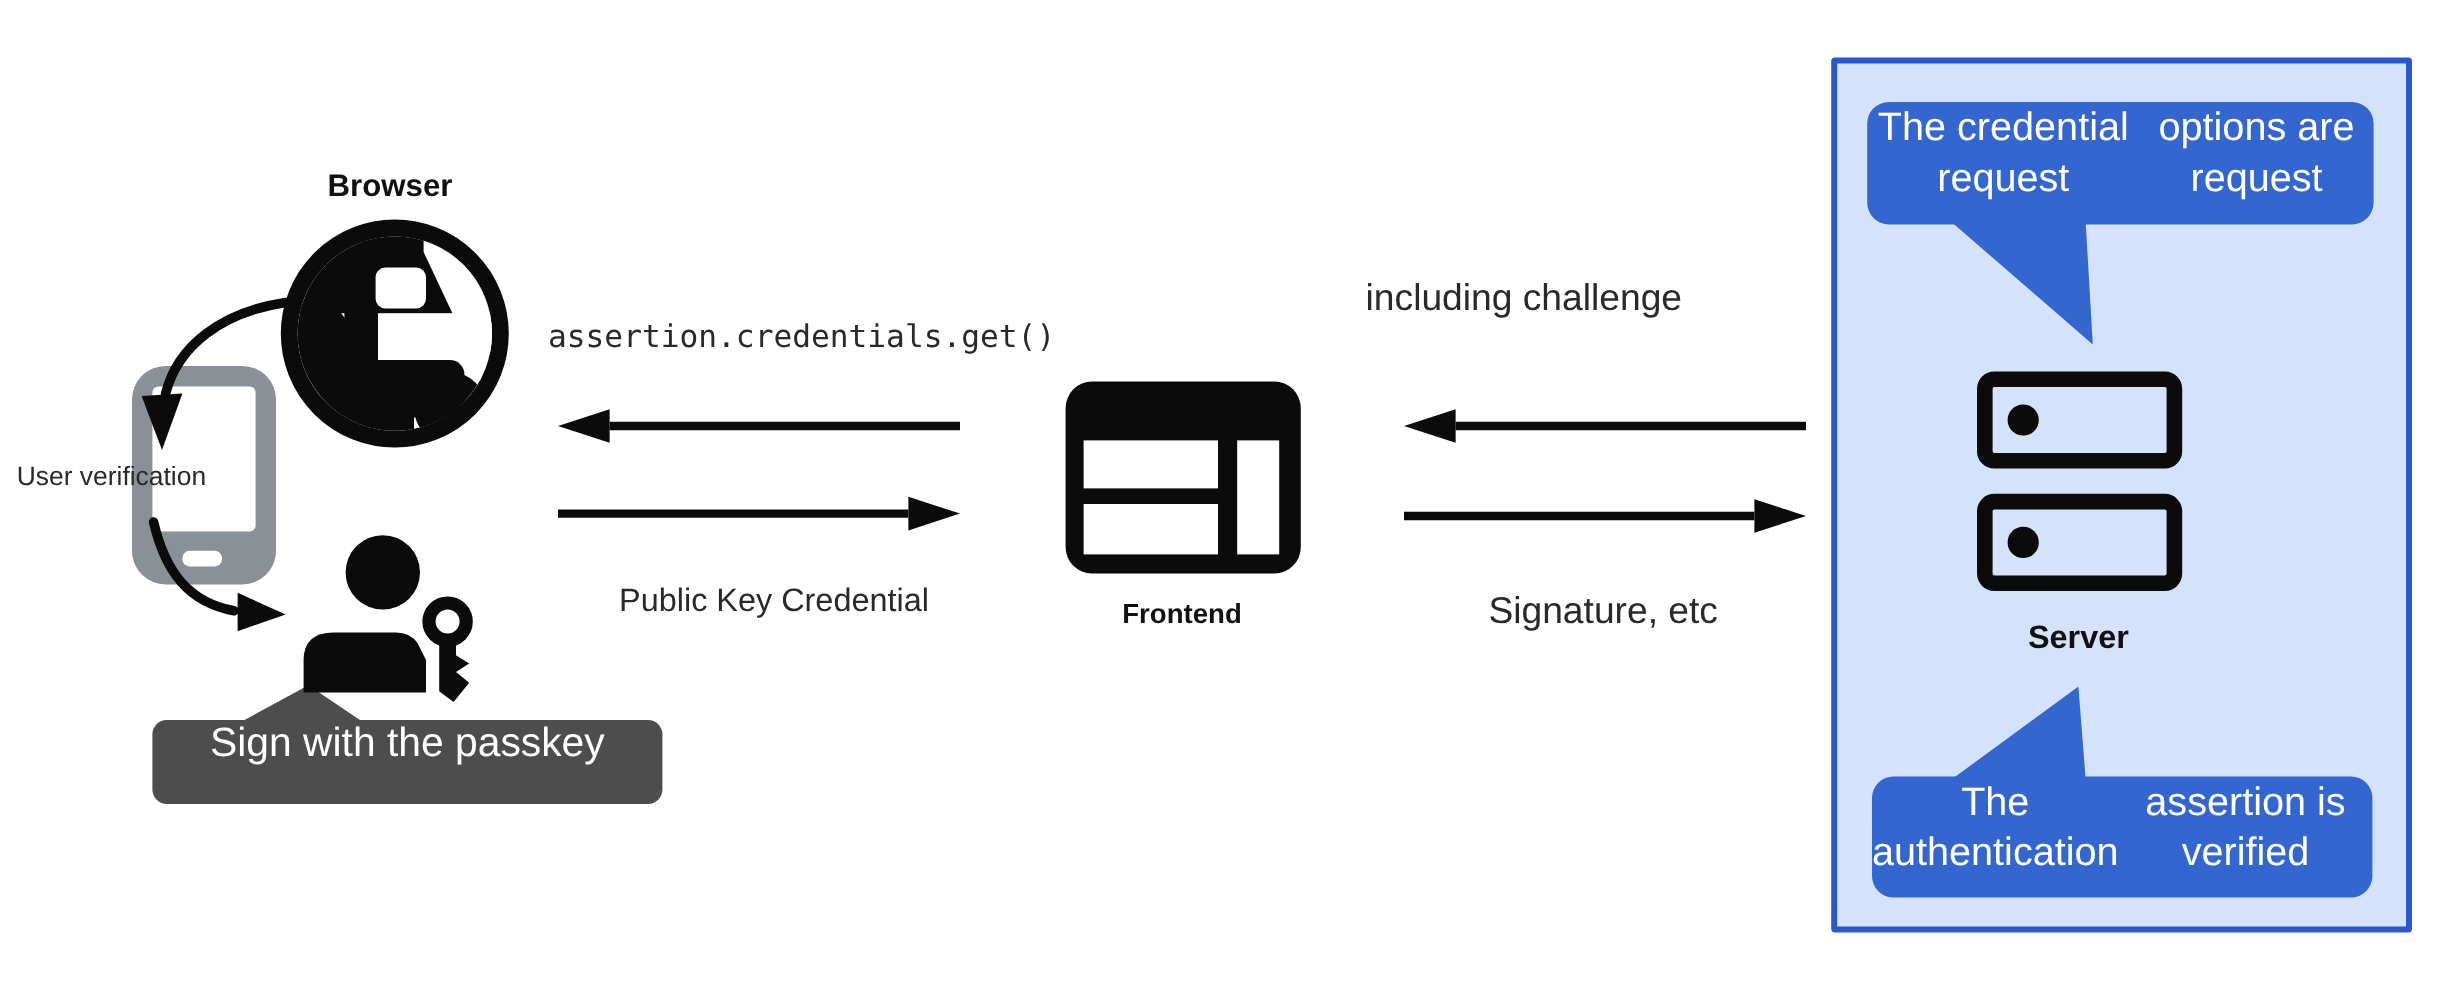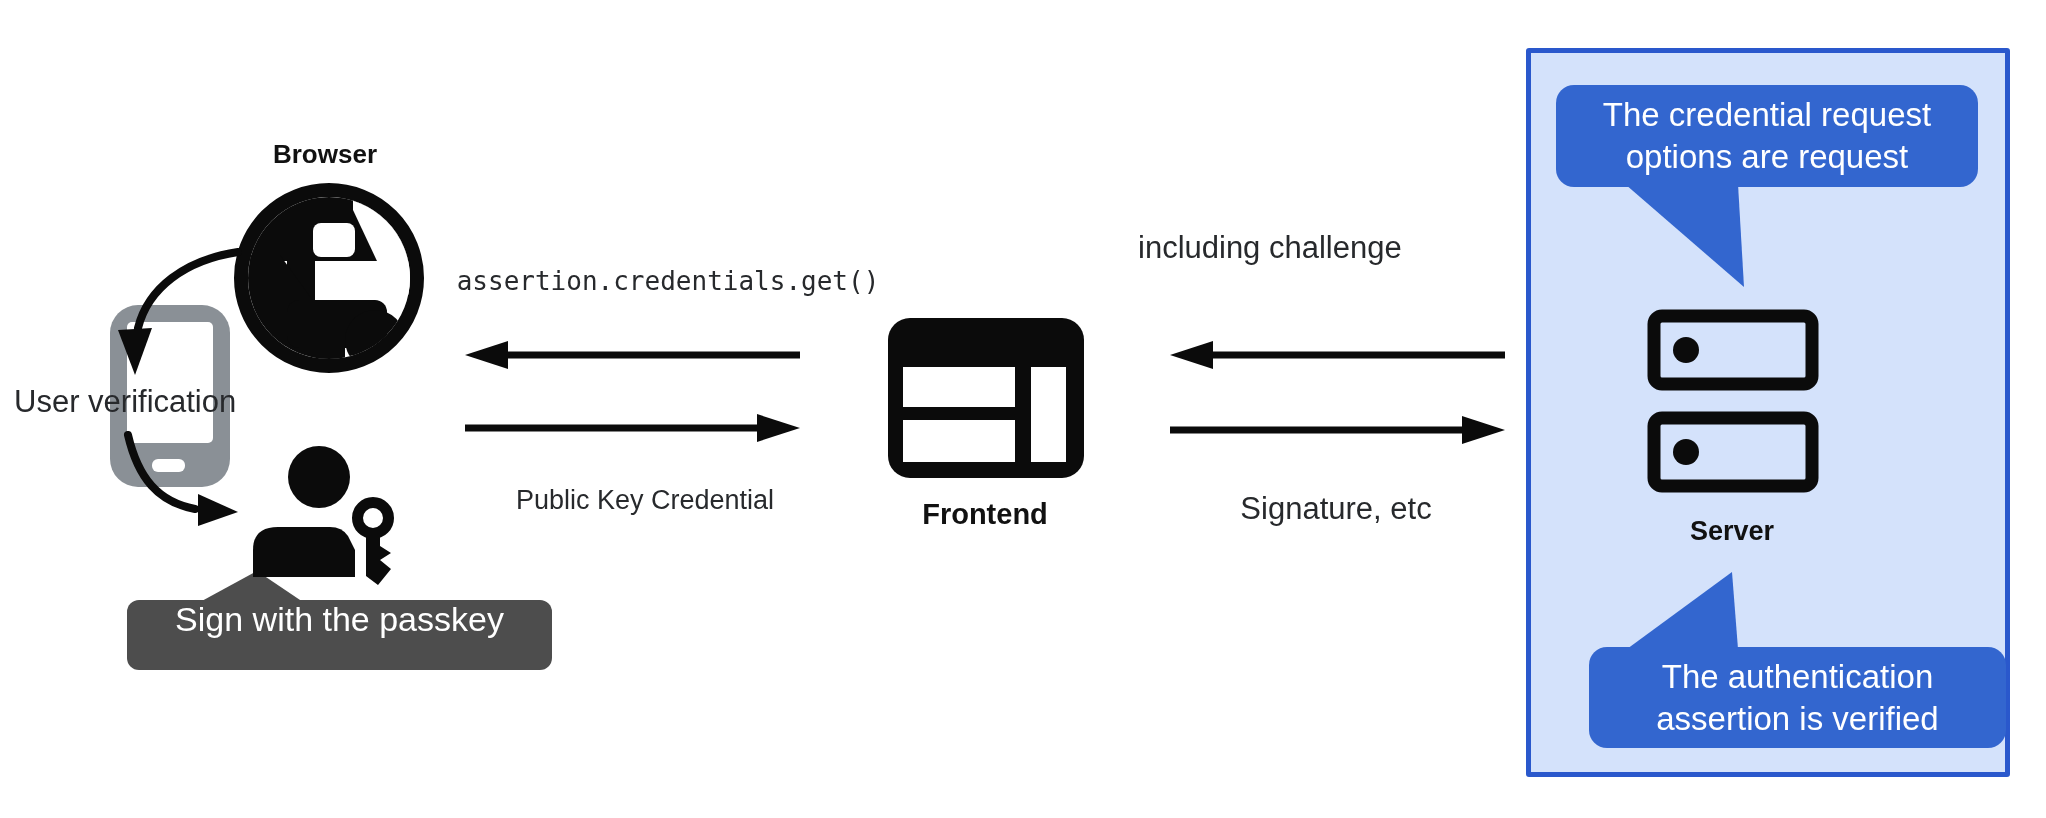"The credential request" .bubble { flex-direction: column -> row }
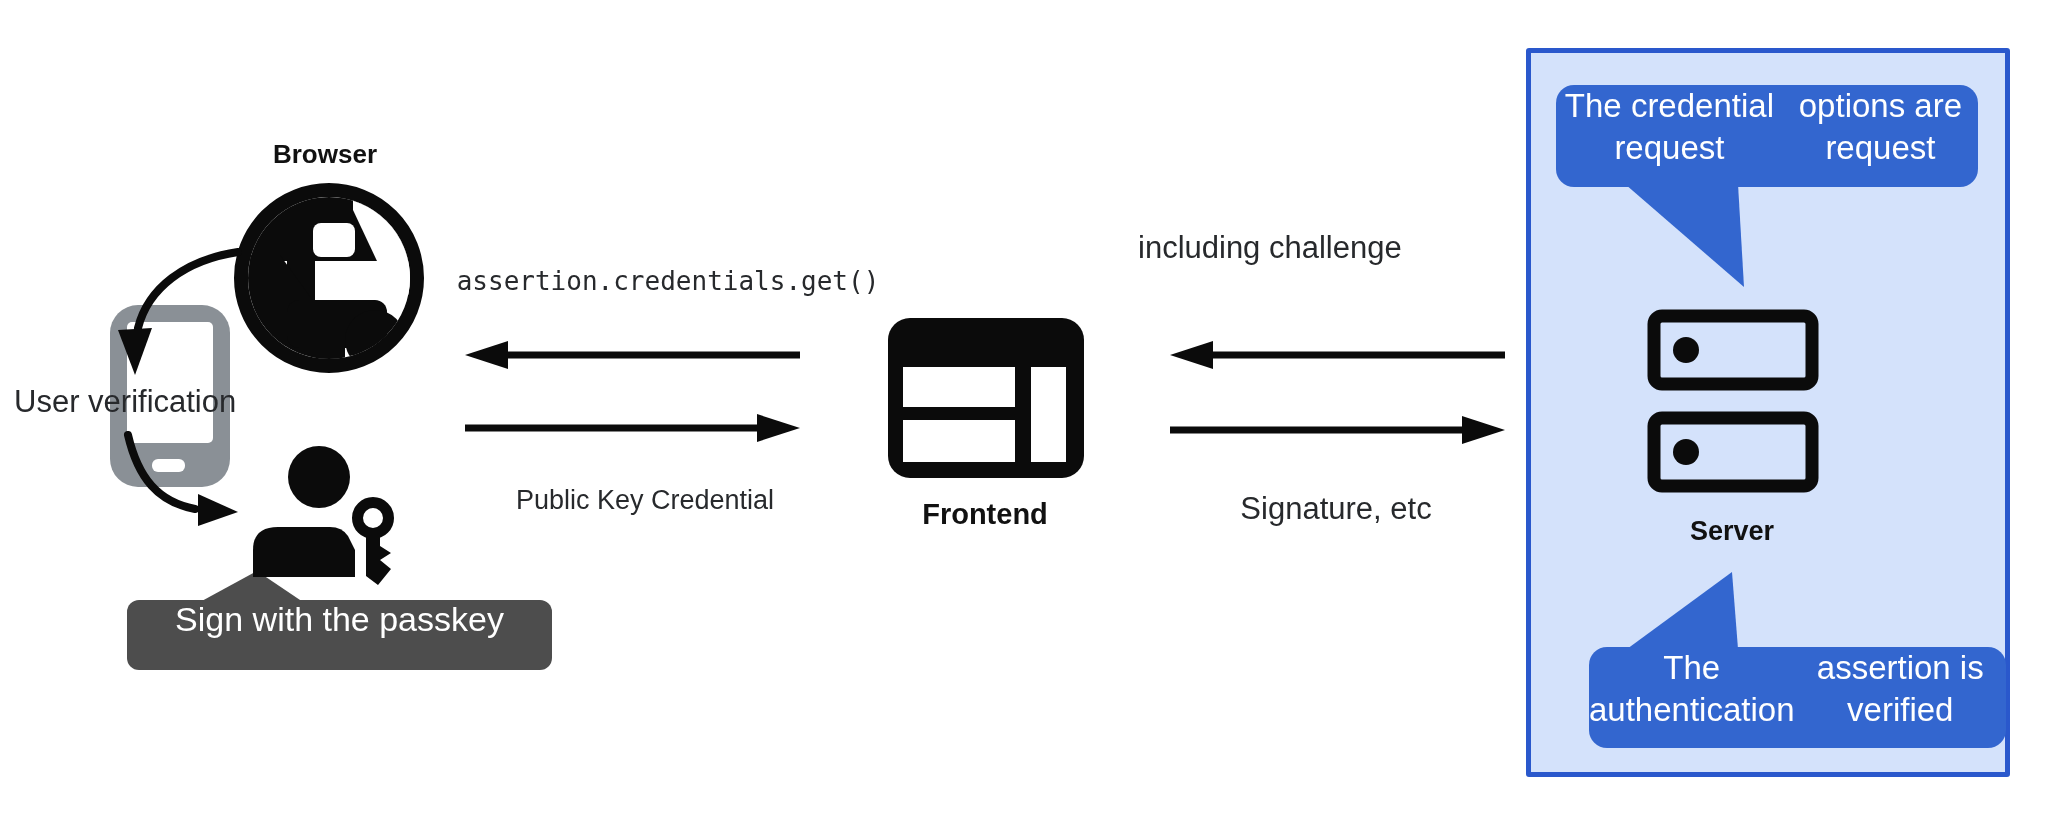"User verification" .user-verification { font-size: 31px -> 22px }
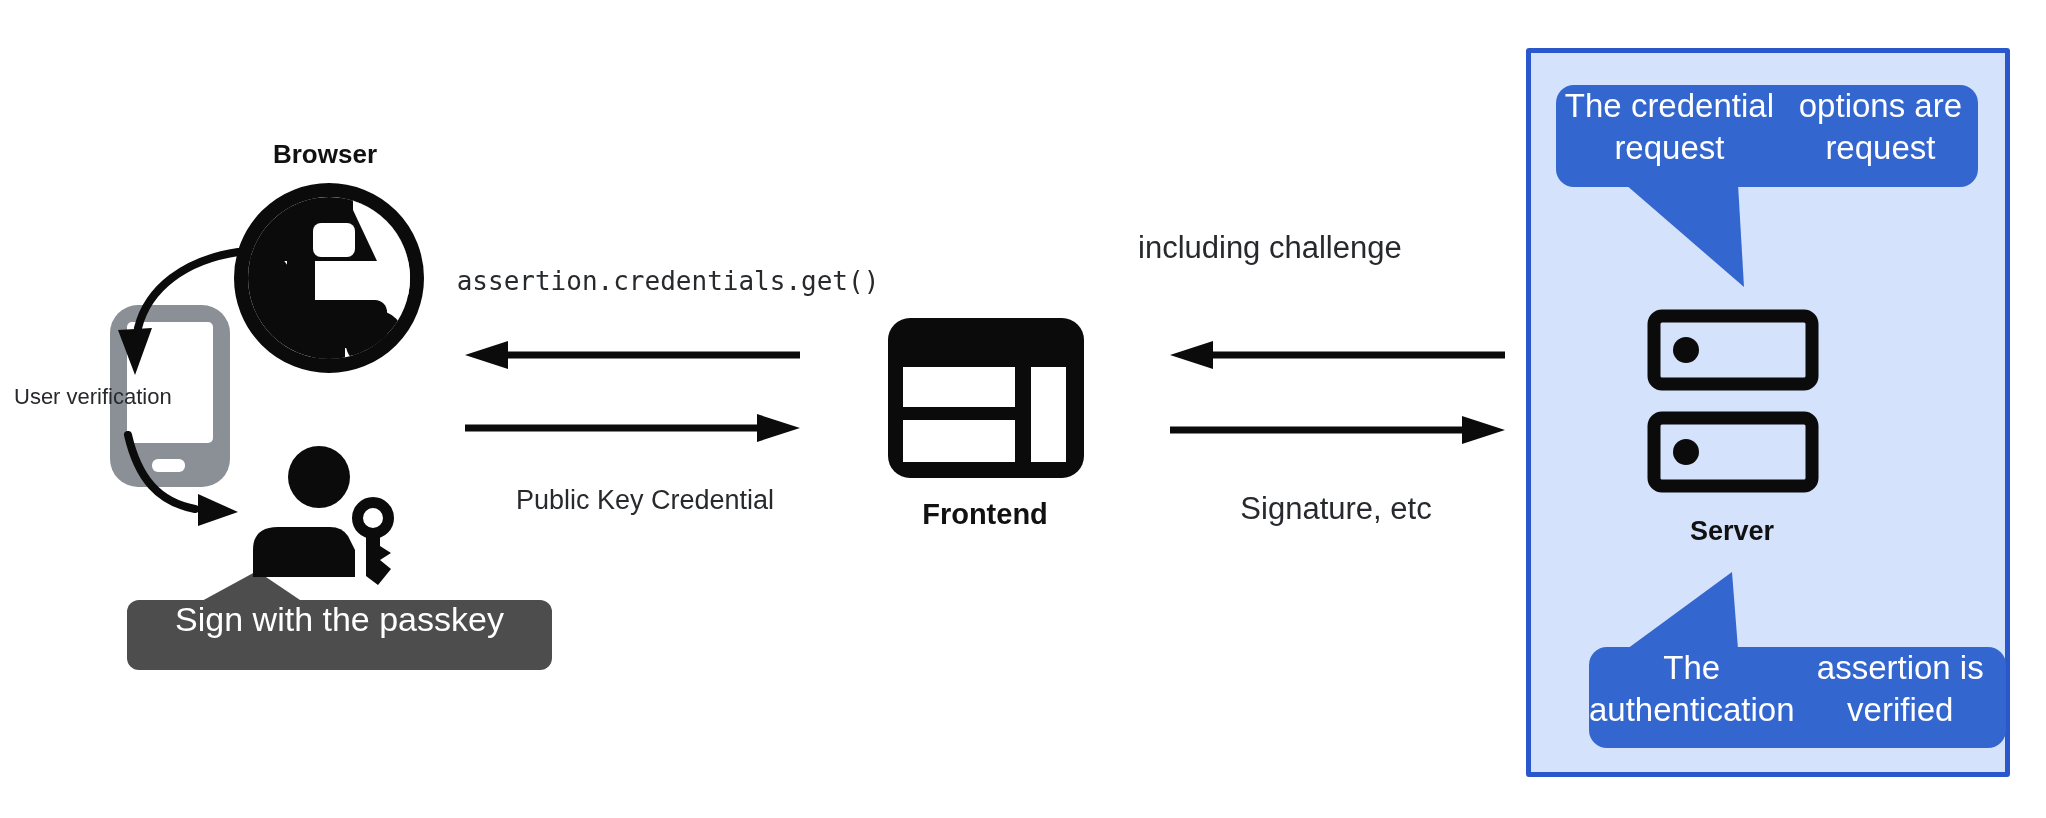"Frontend" .frontend-label { font-size: 29px -> 23px }
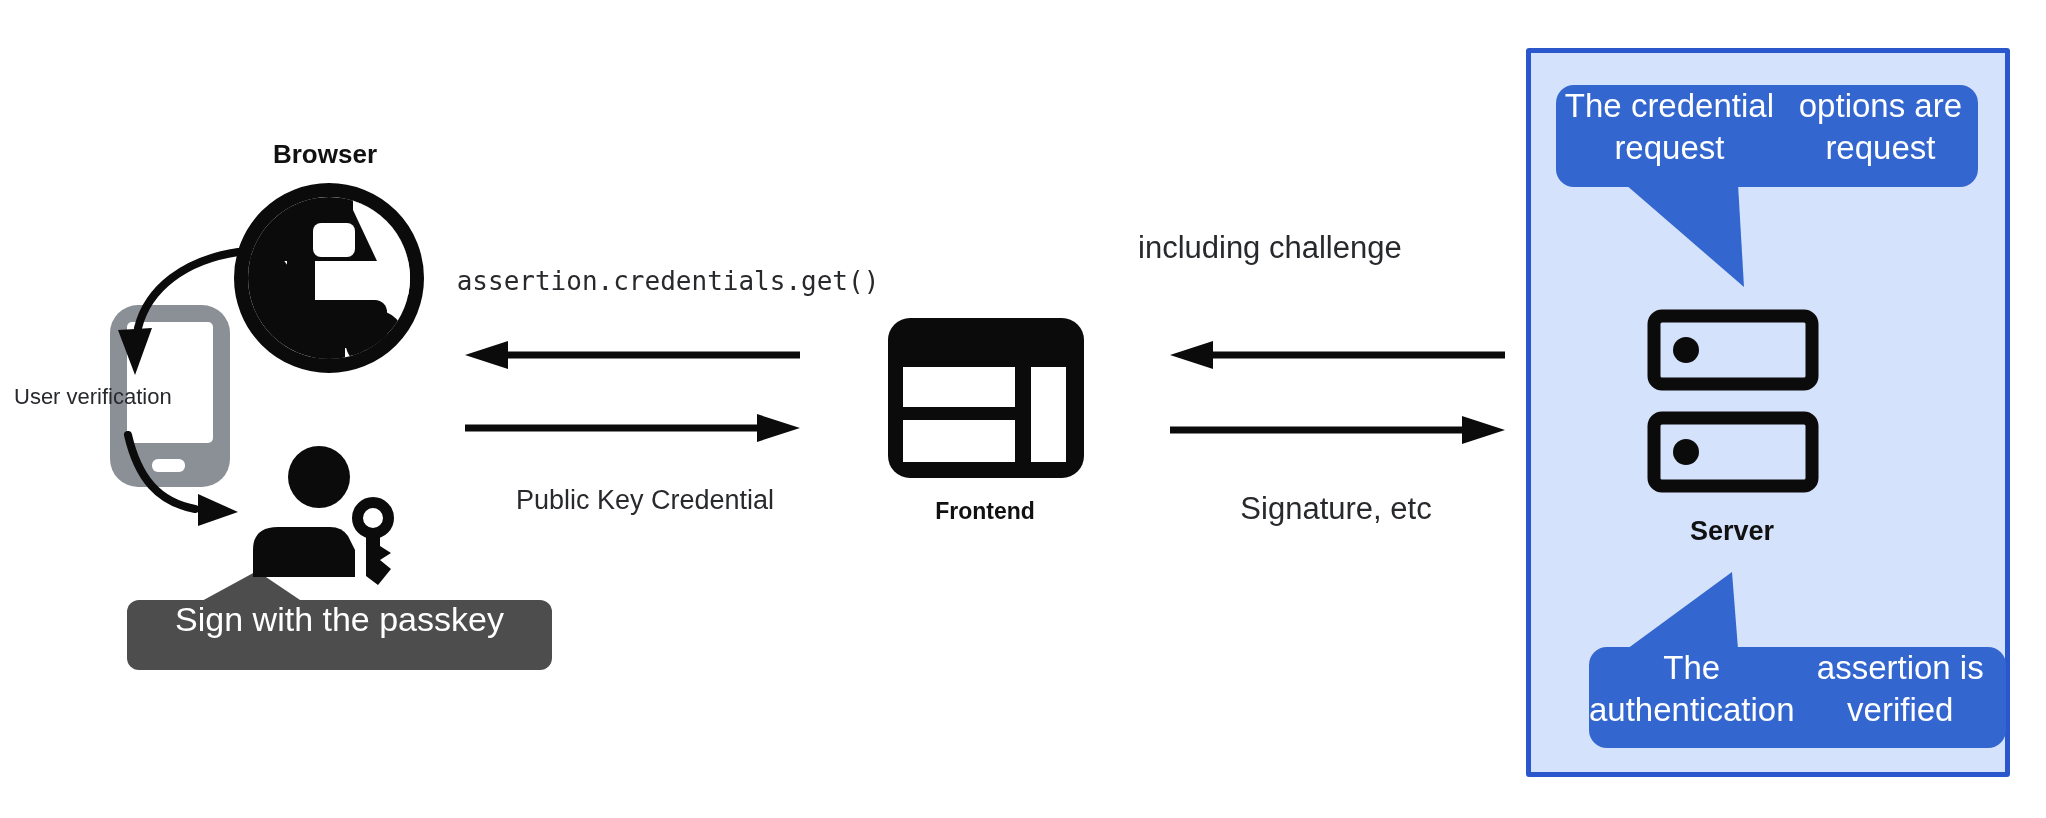"The authentication" .bubble-bottom { margin-left: 29px -> none }
